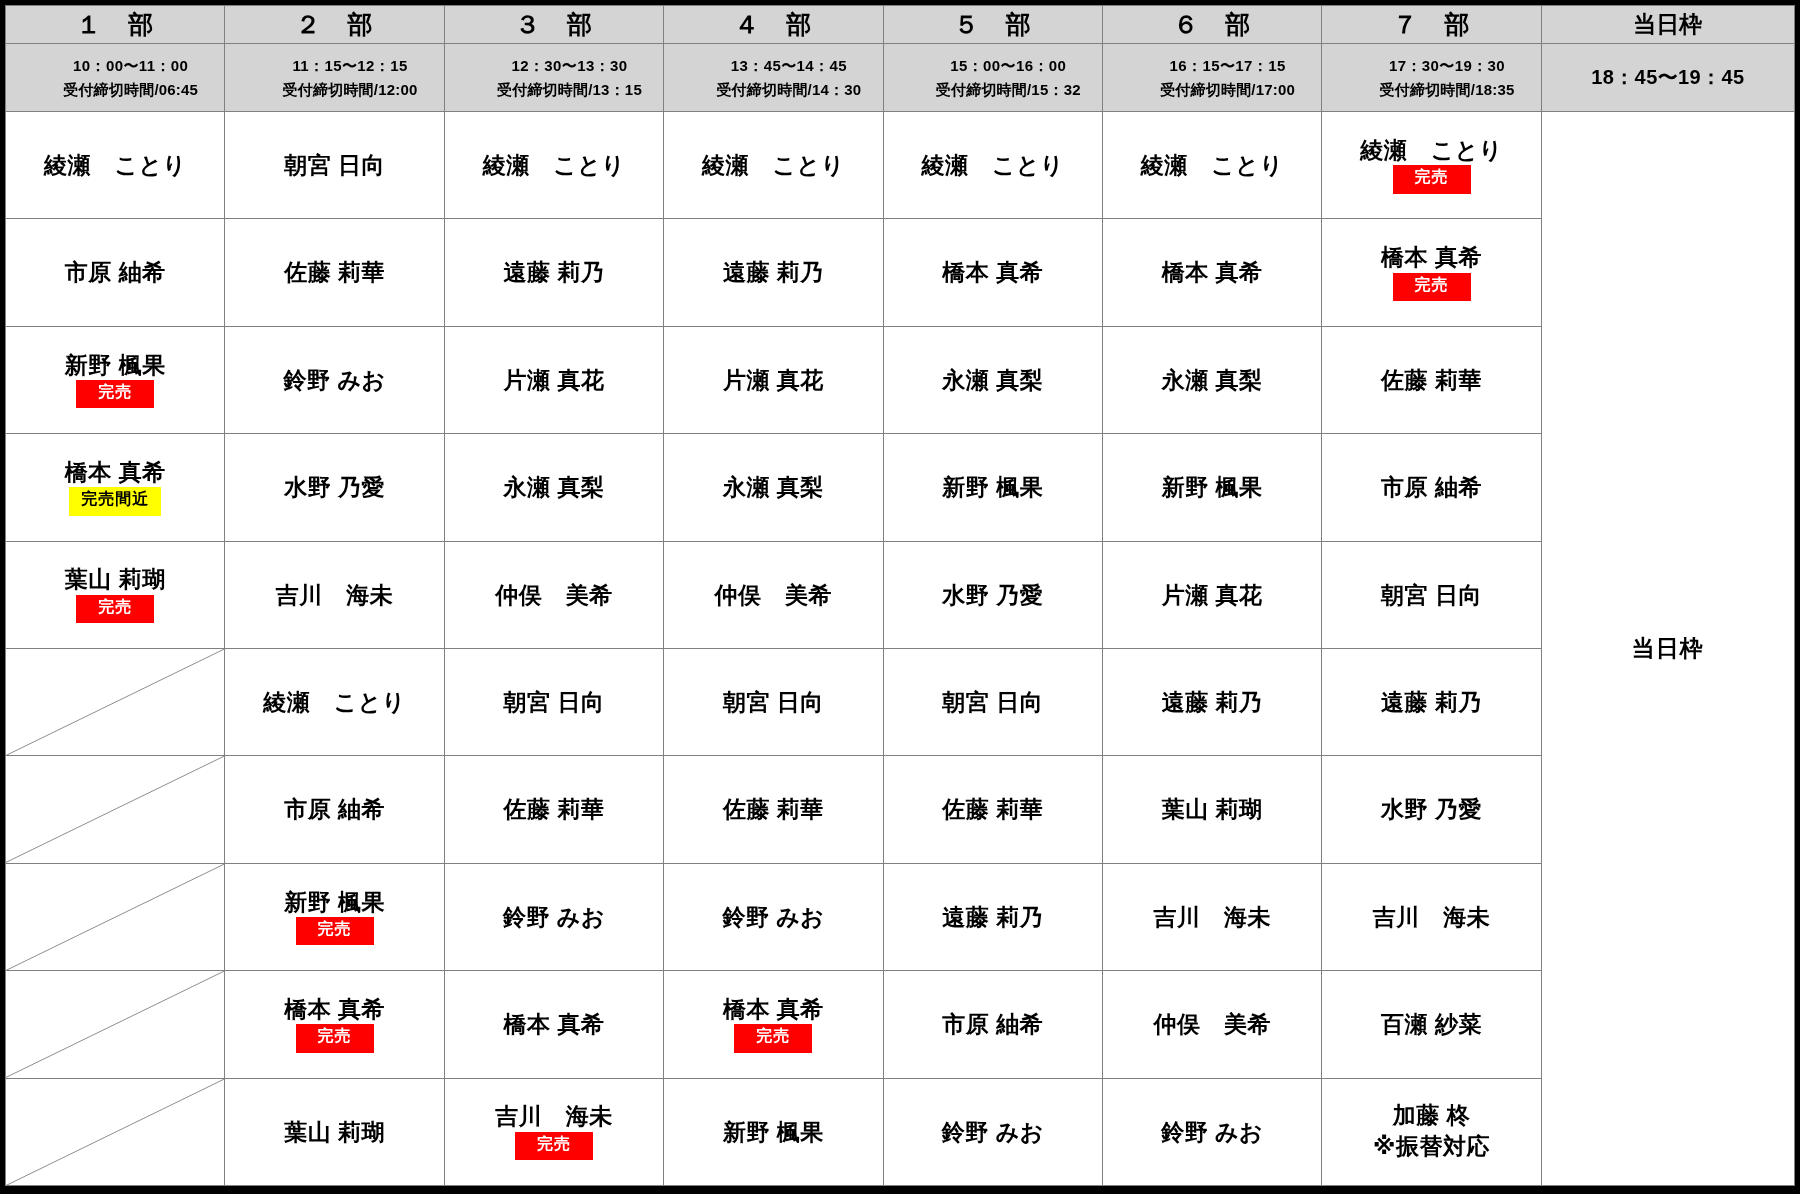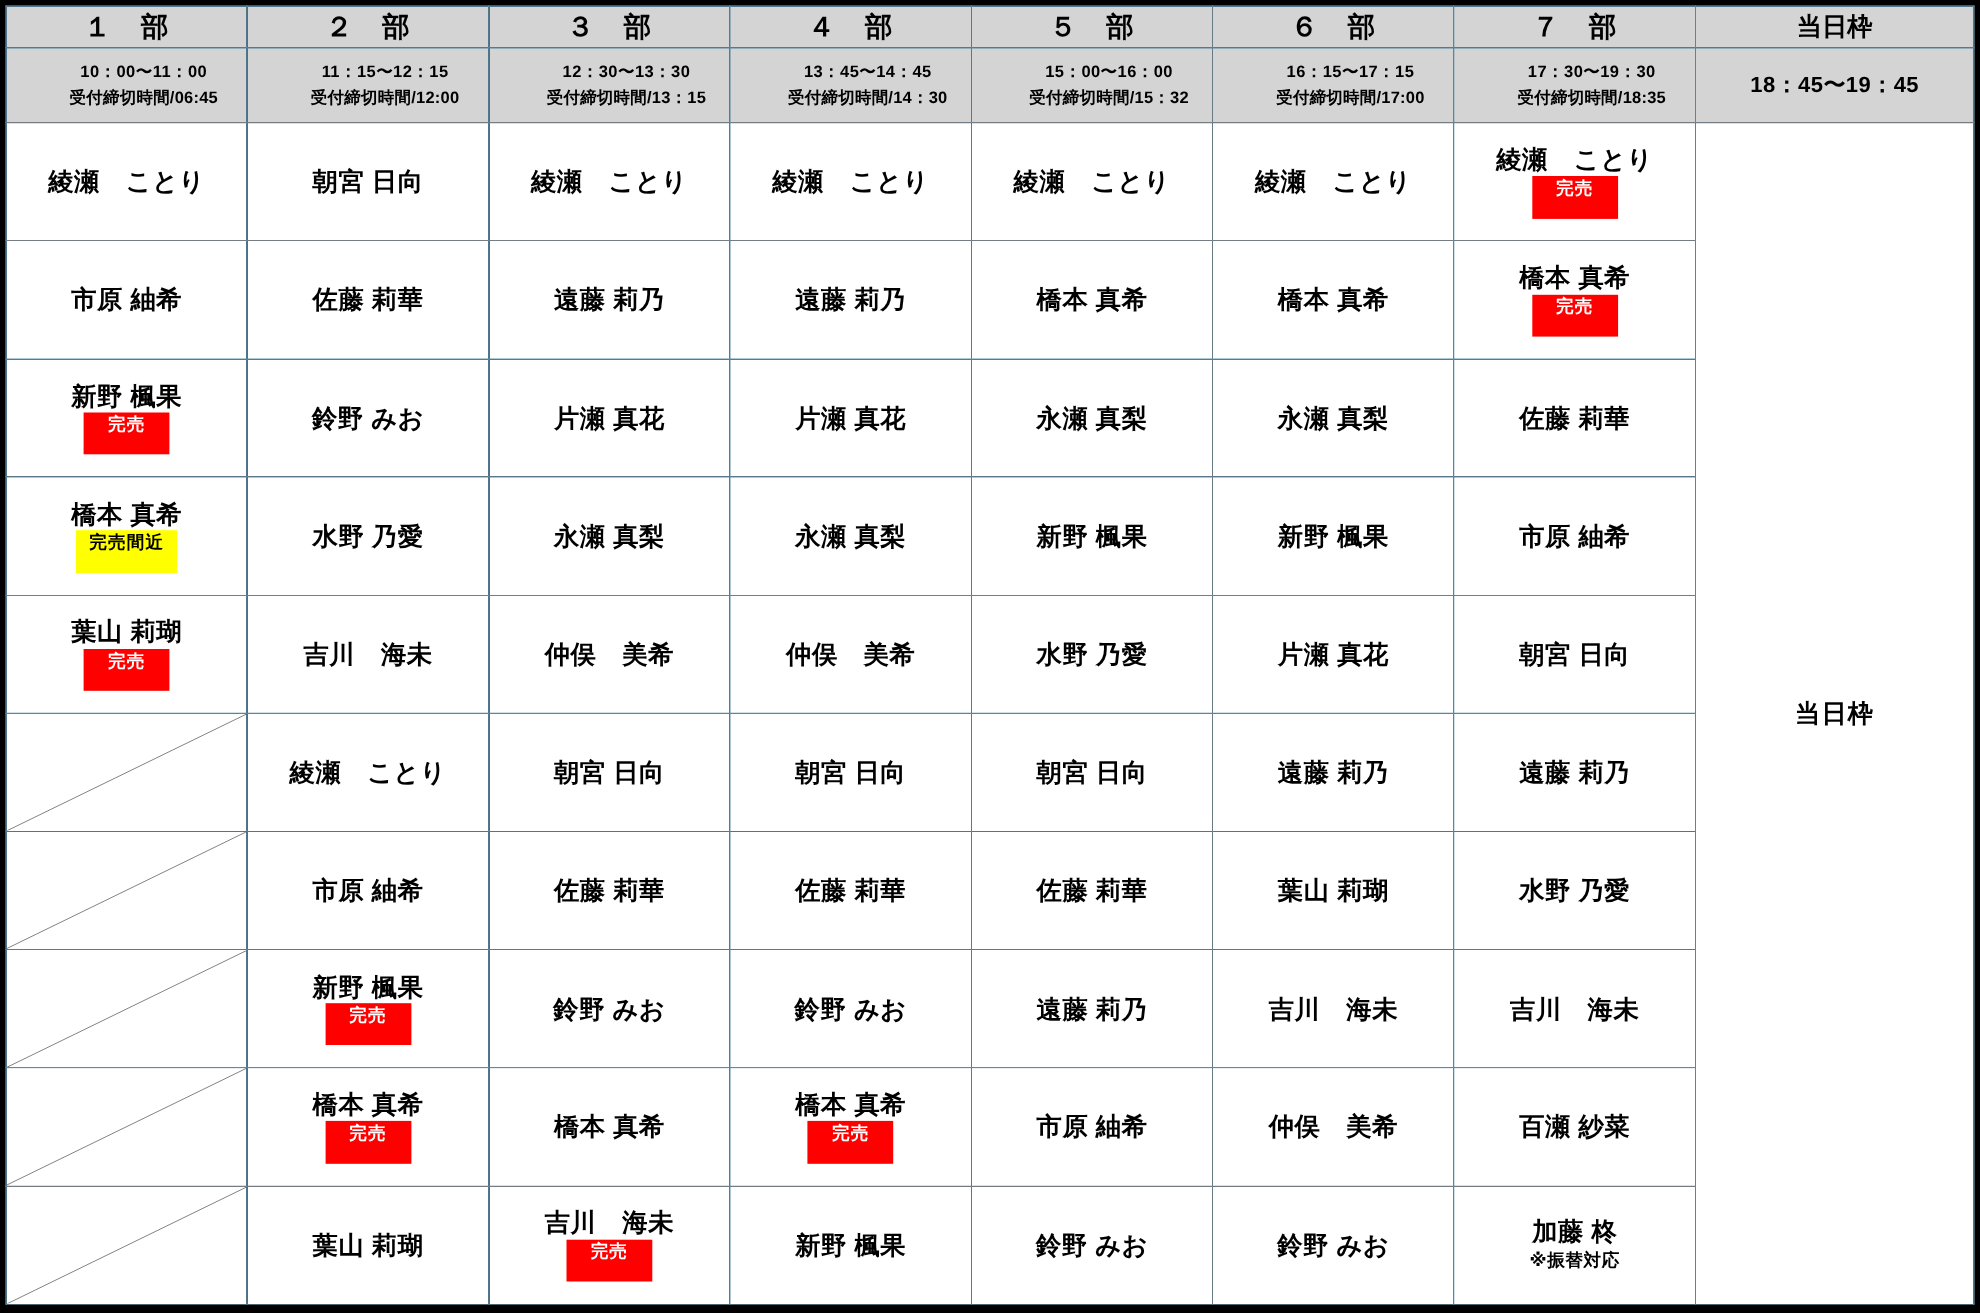"１ 部" table.schedule { background: #0369a1 -> #f97316 }
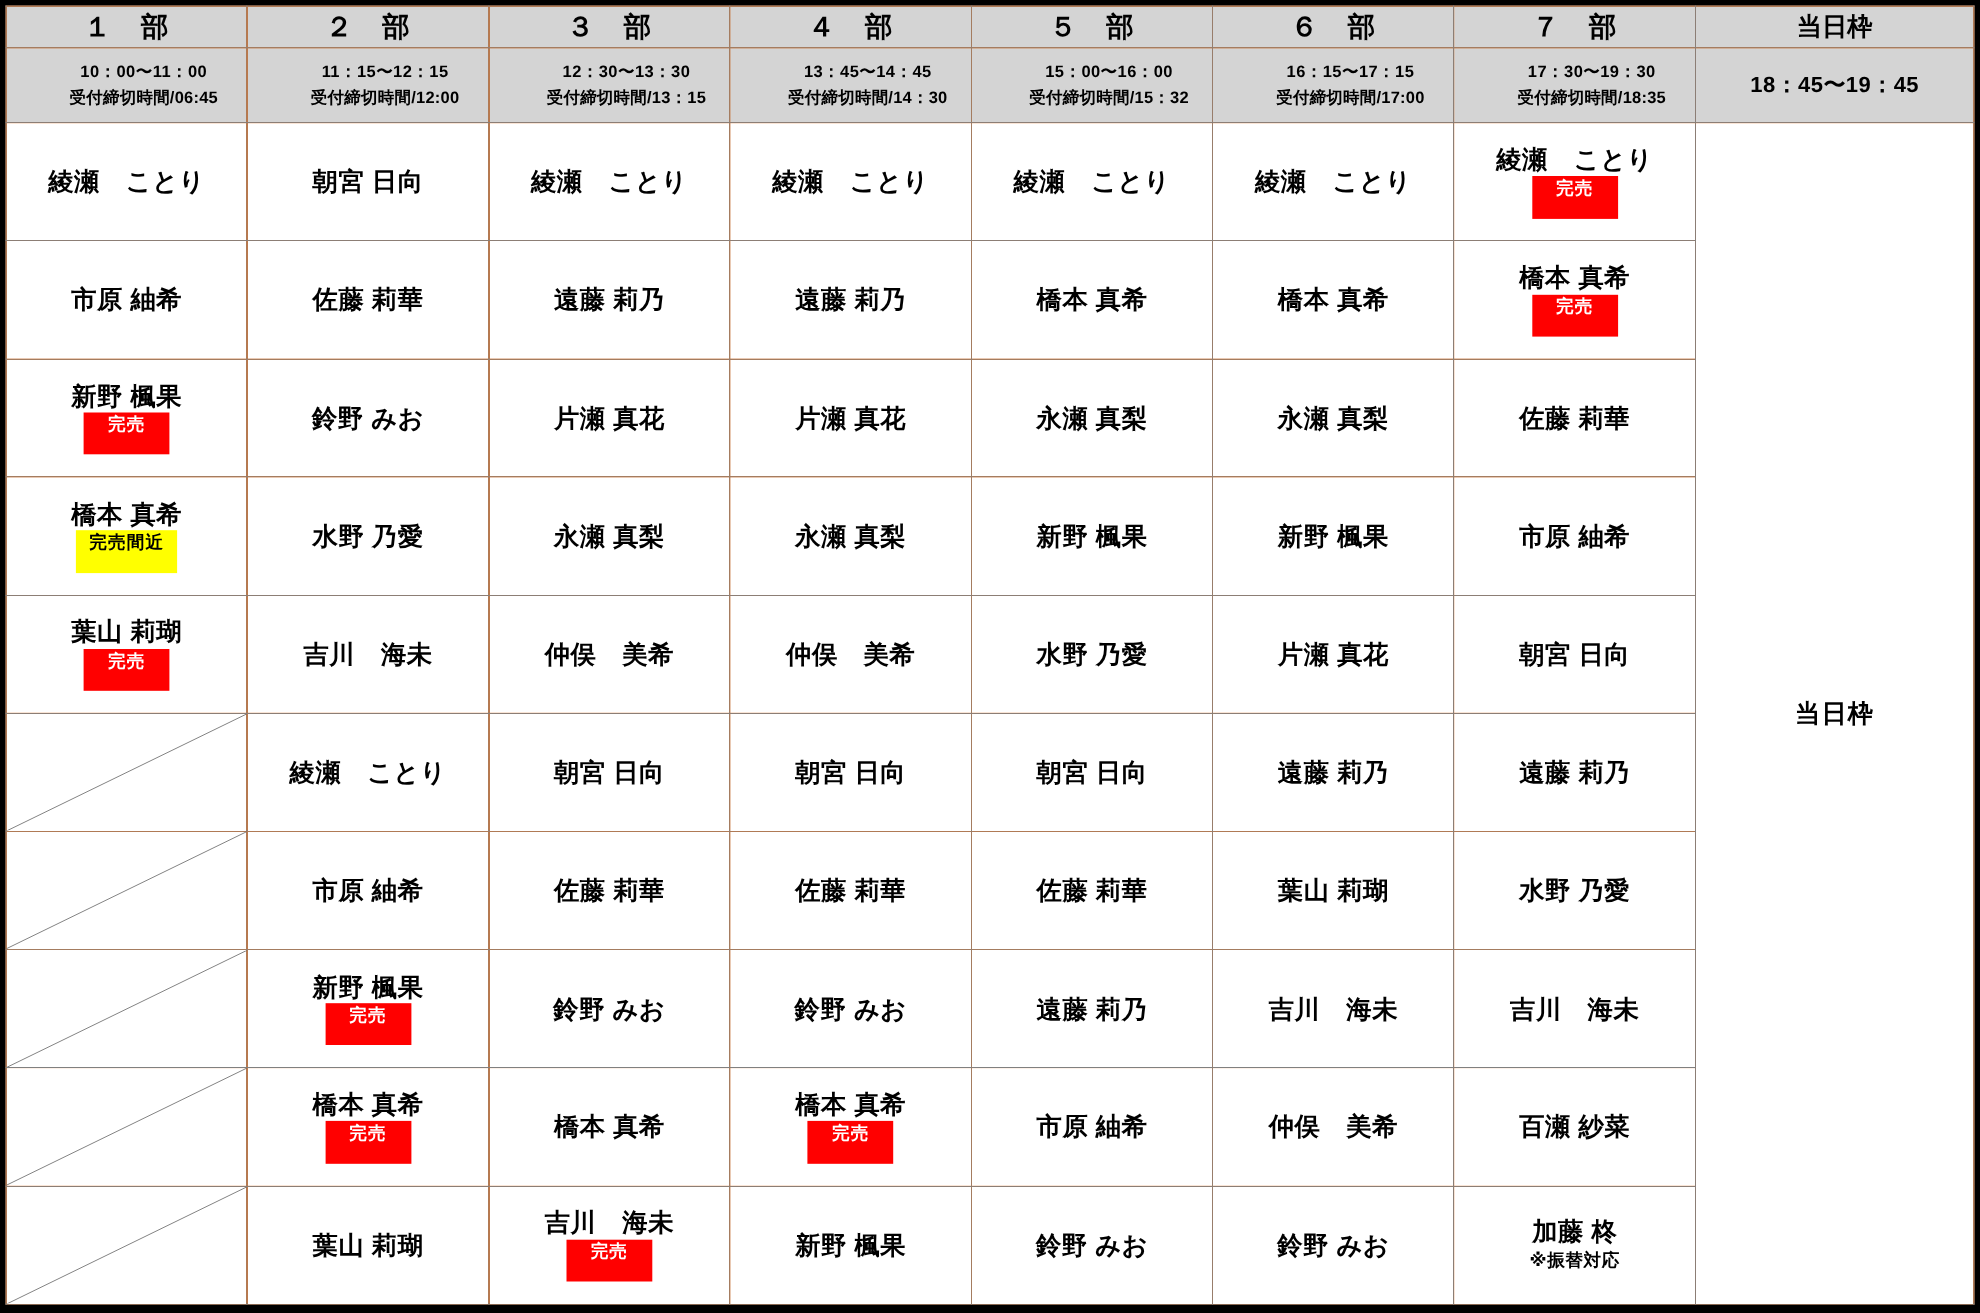"完売" .status-badge { padding: 2px 22px 17px 22px -> 2px 22px 7px 22px }
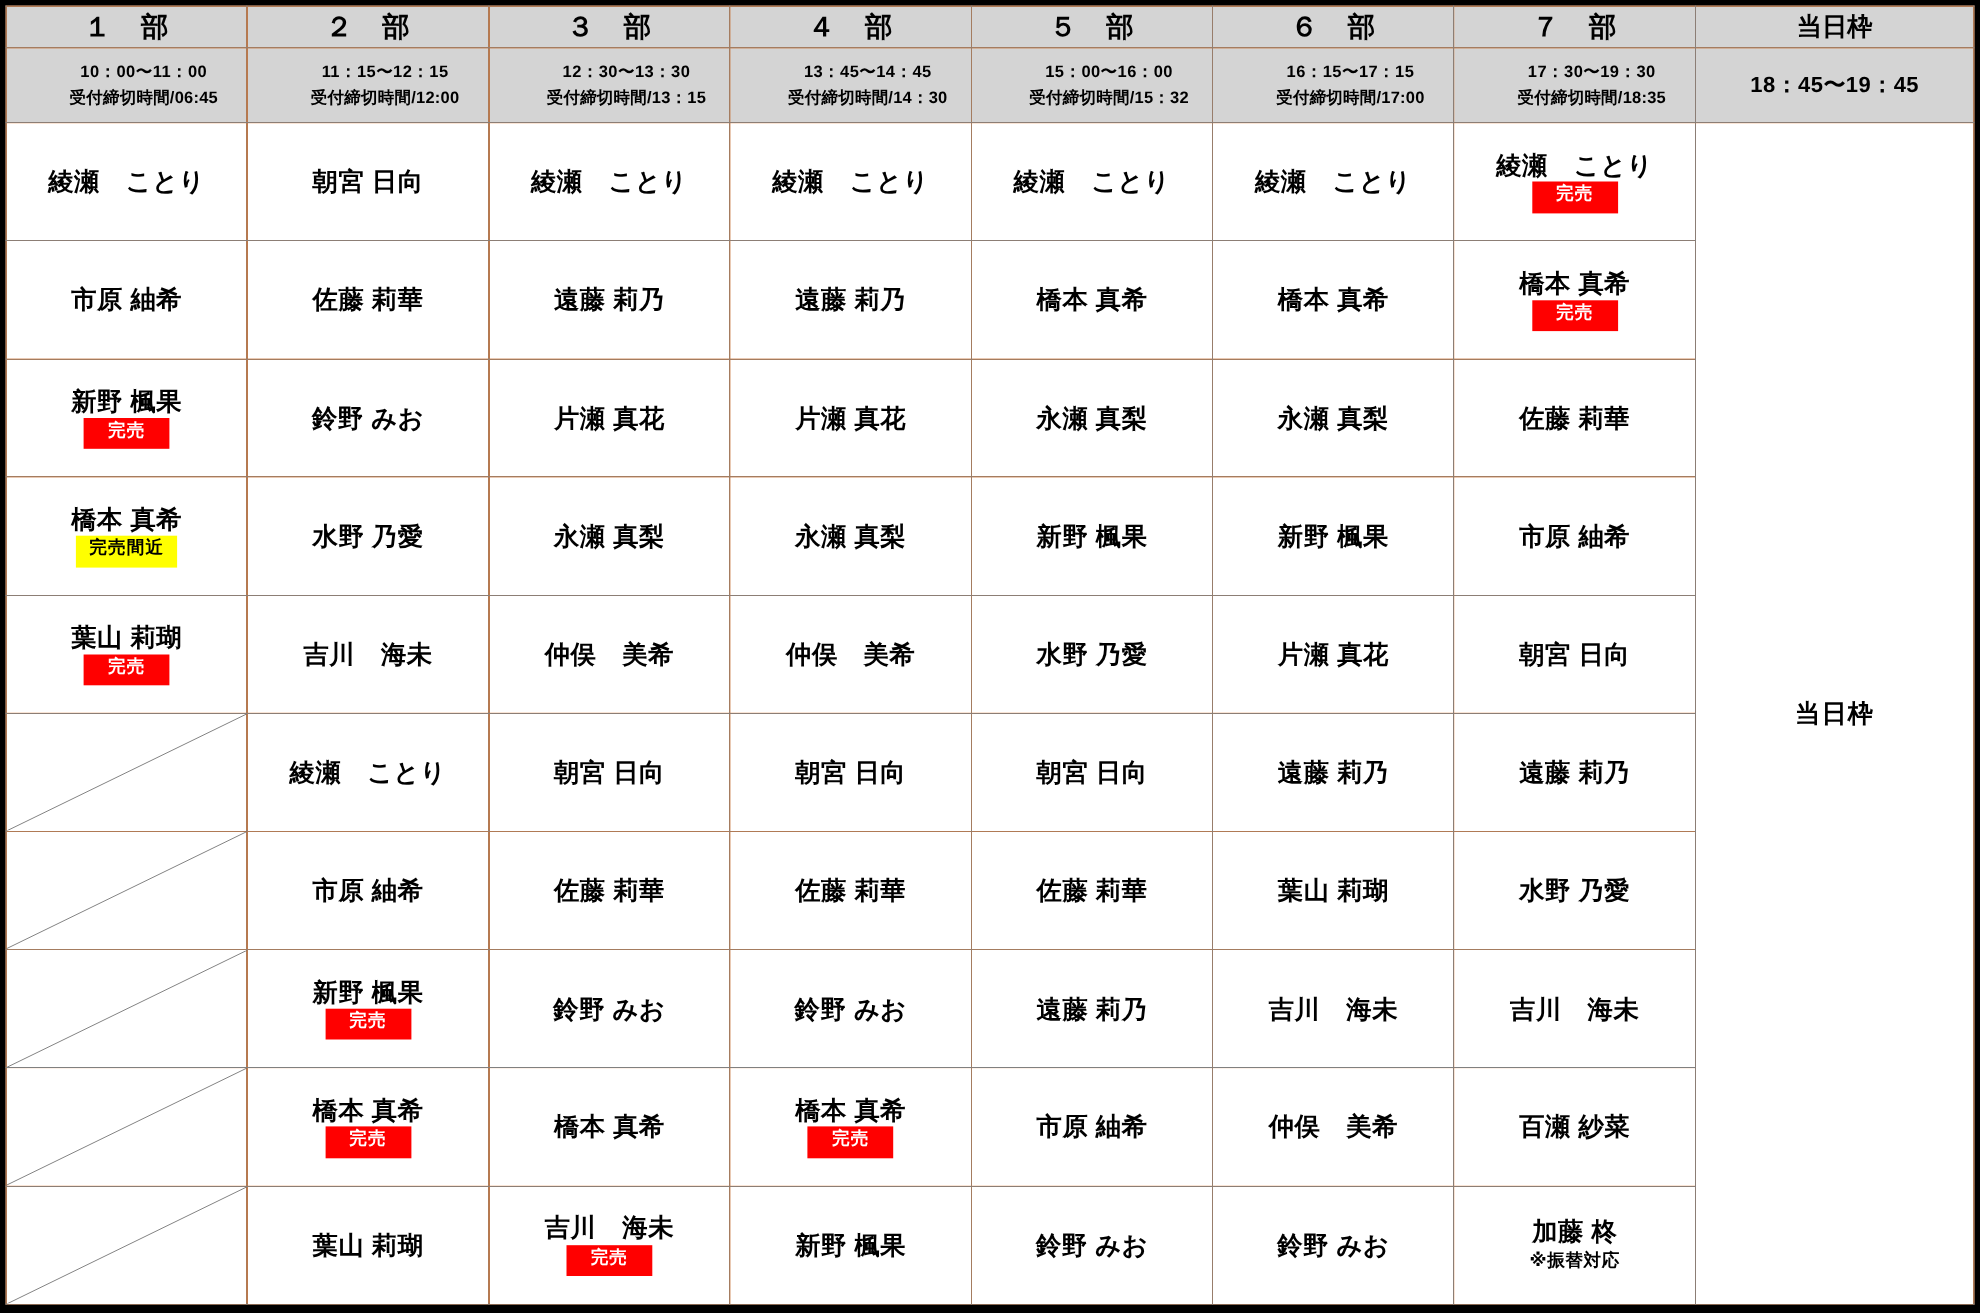"※振替対応" .member-note { font-size: 16px -> 23px }
